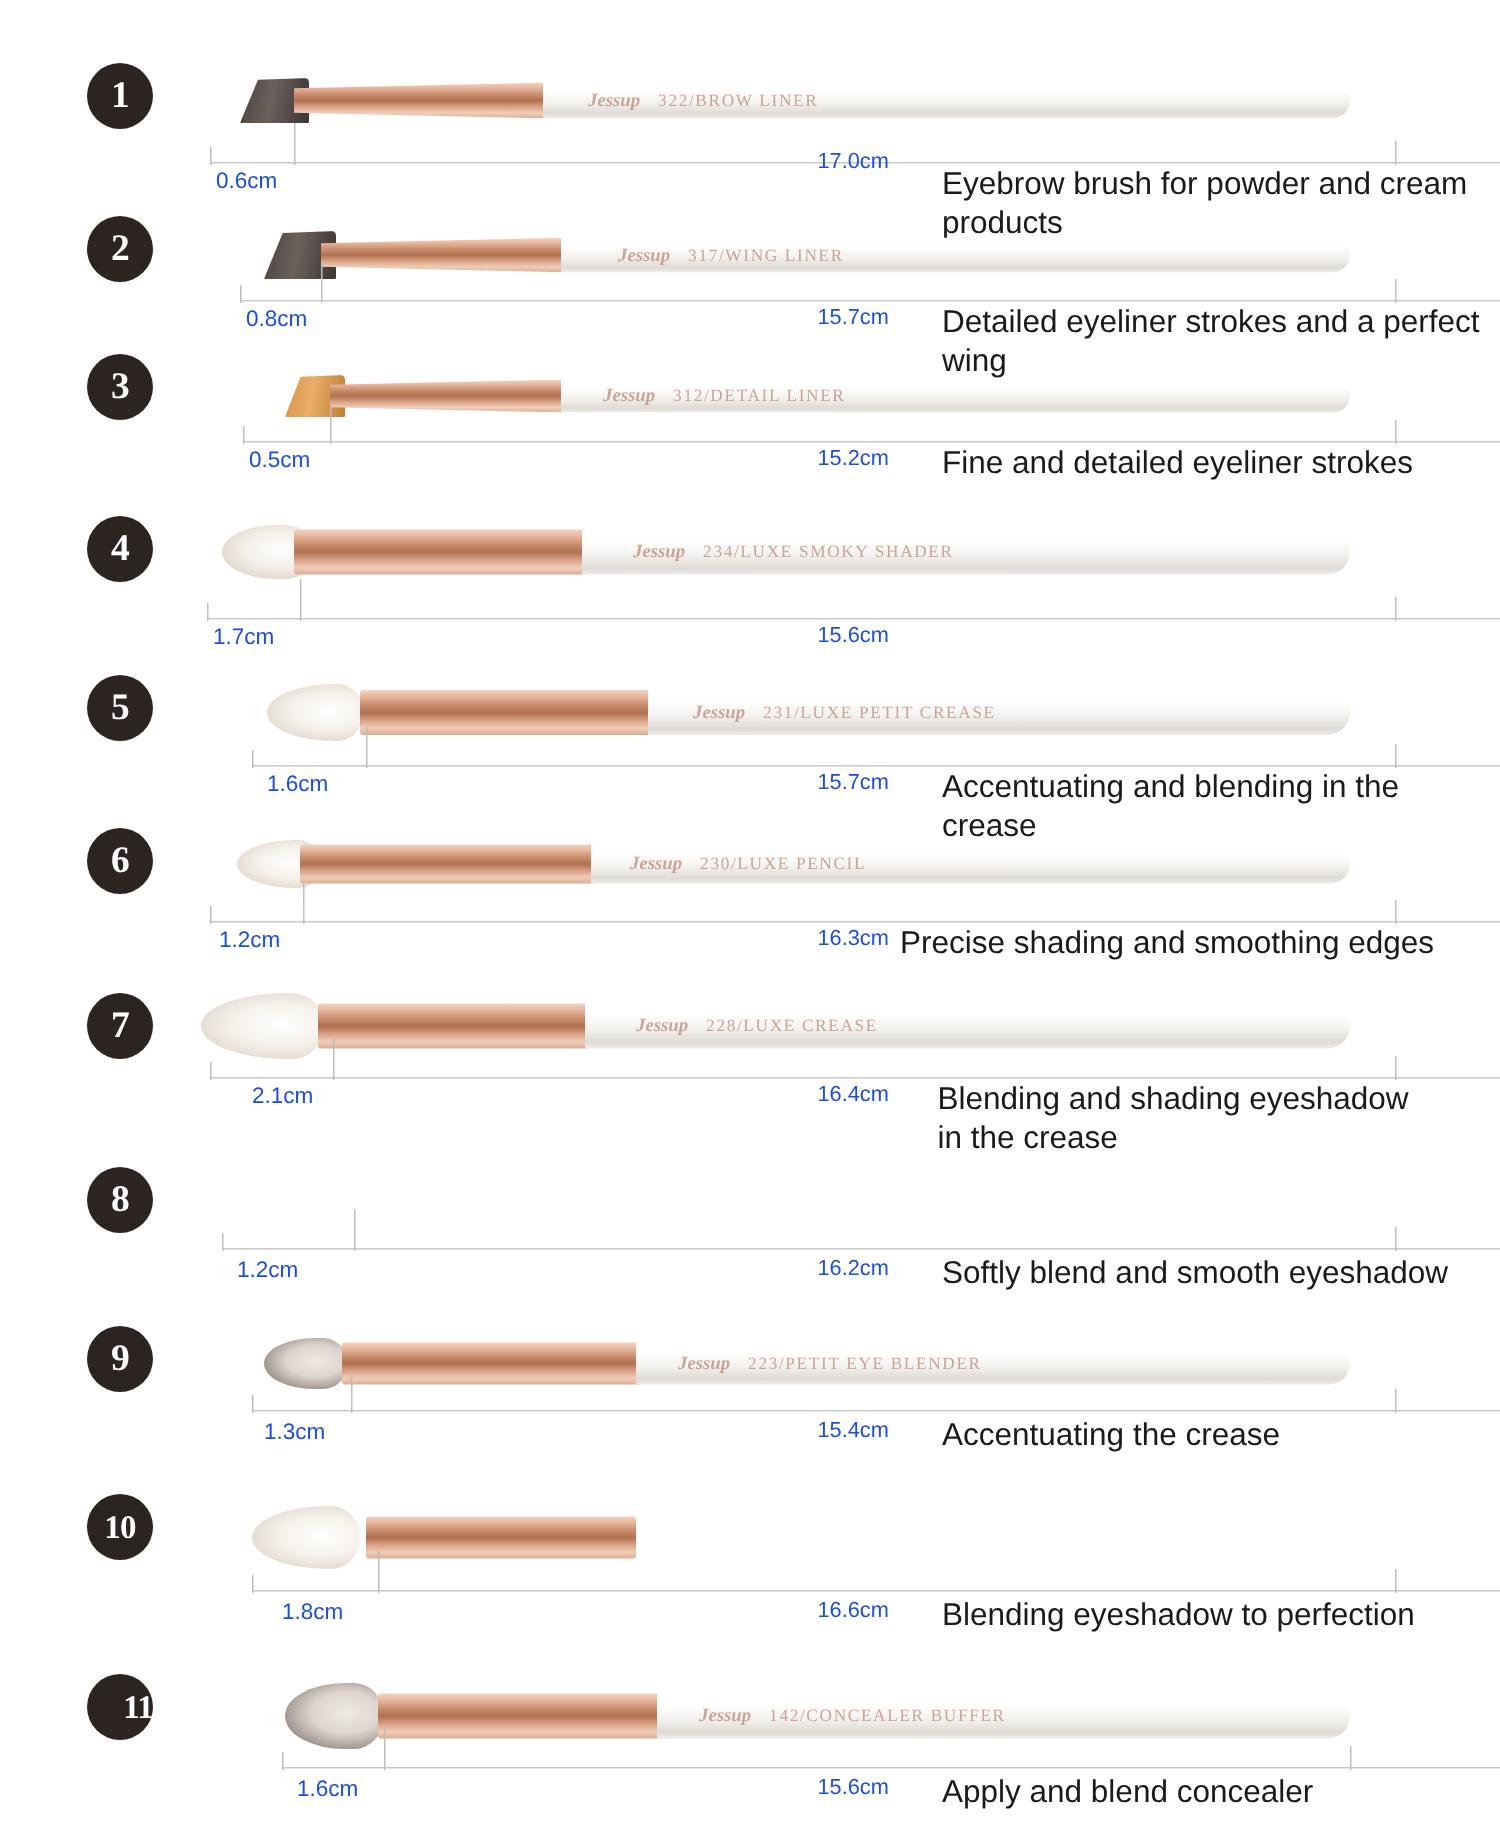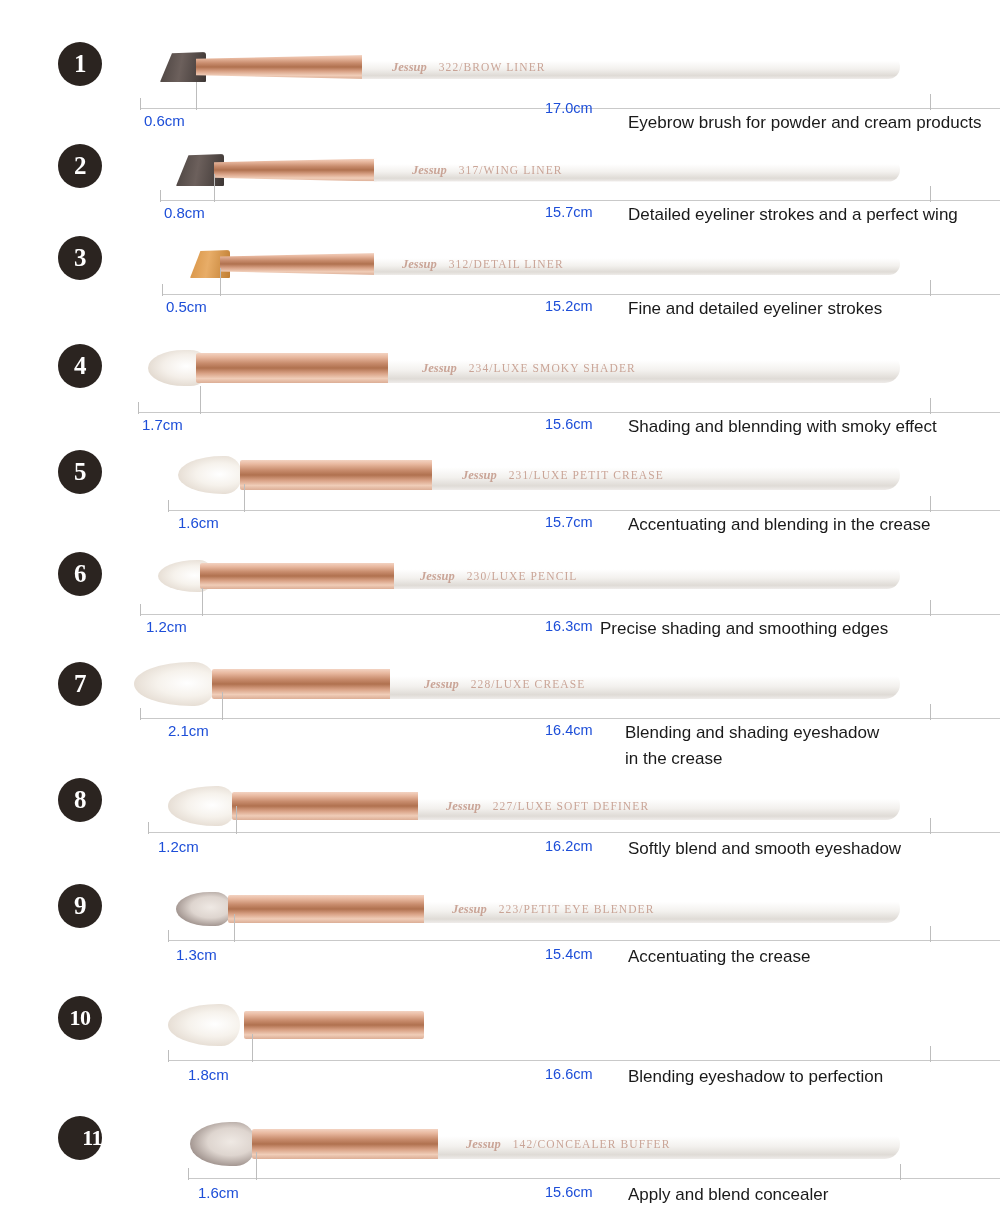"Eyebrow brush for powder and" .desc { font-size: 17px -> 21px }
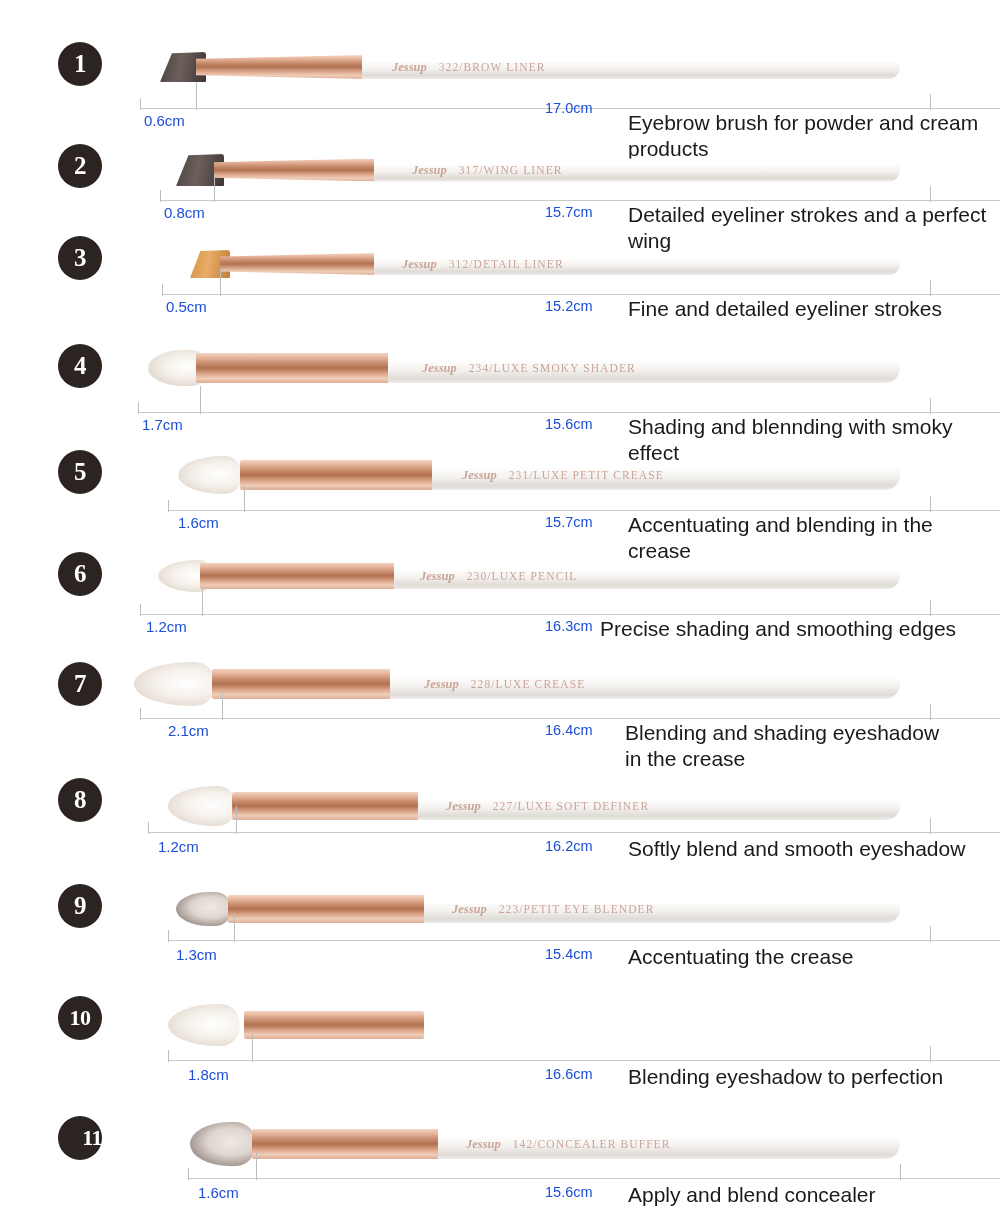"Shading and blennding with smoky" div.desc { html: <div>Shading and blennding with smoky effect</div> -> none }
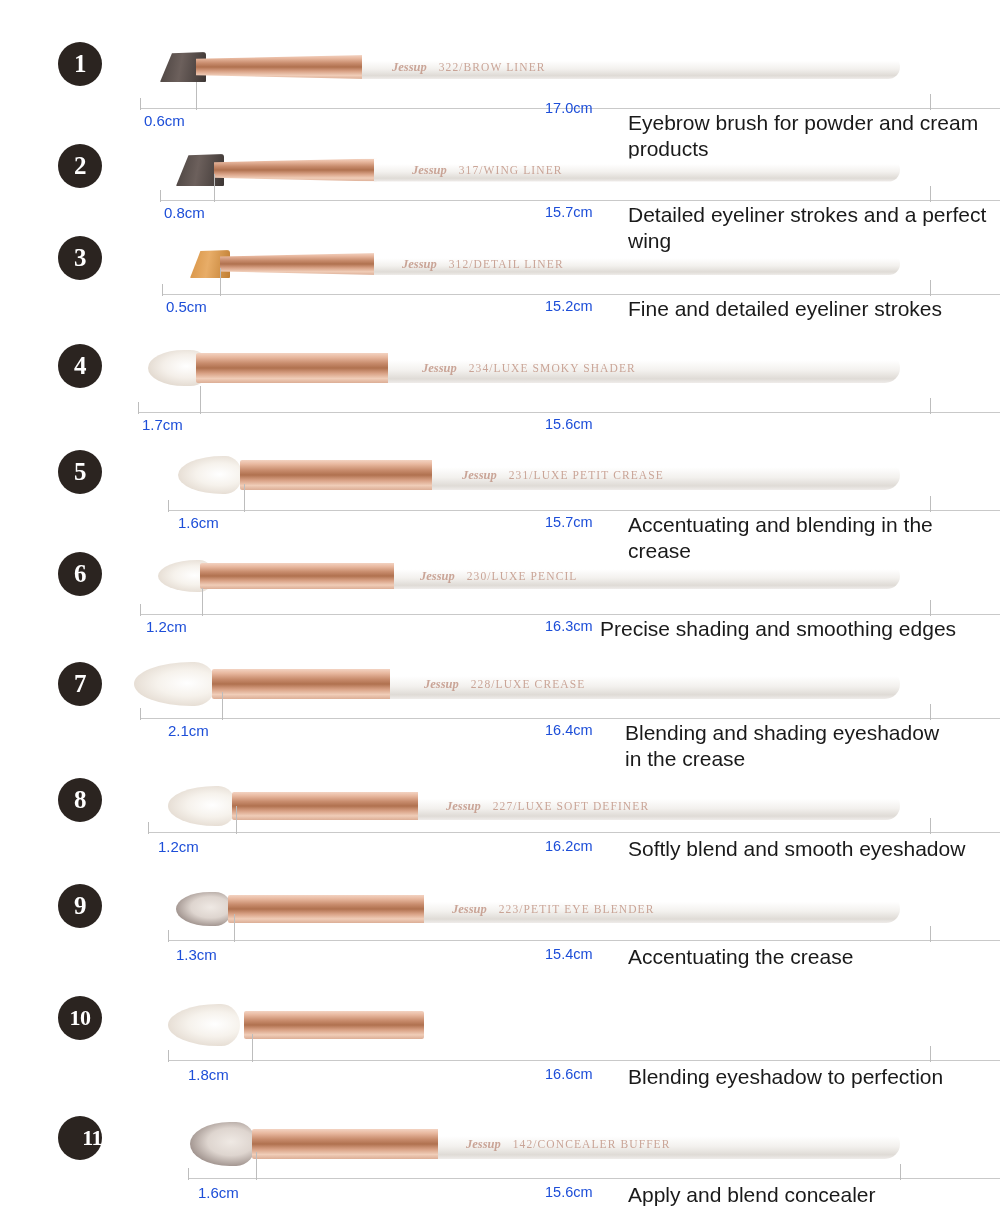"Jessup 227/LUXE SOFT DEFINER" div.brush { html: <div> <div></div> <div></div> <div> <div><span>Jessup</span><span>227/LUXE SOFT DEFINER</span></div> </div> </div> -> none }
